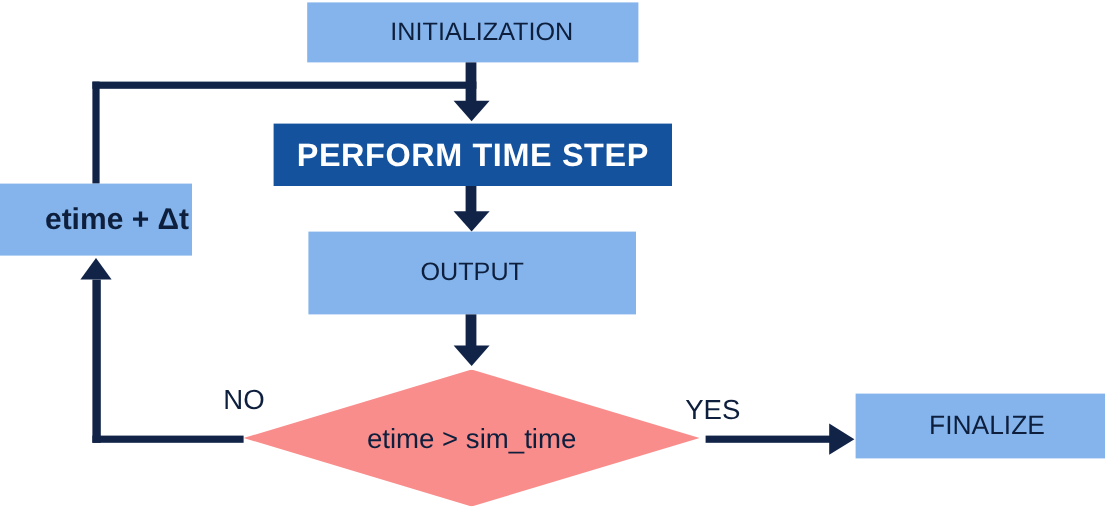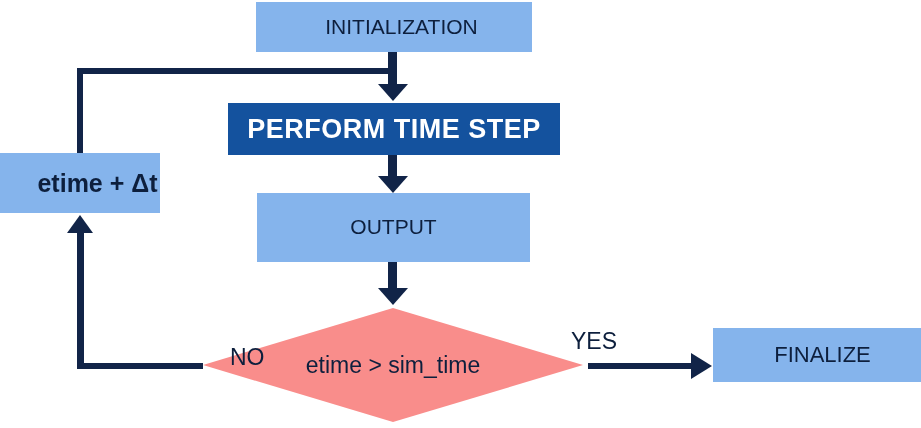"NO" .no-label { margin-left: 44px -> none; top: 344px -> 320px }
